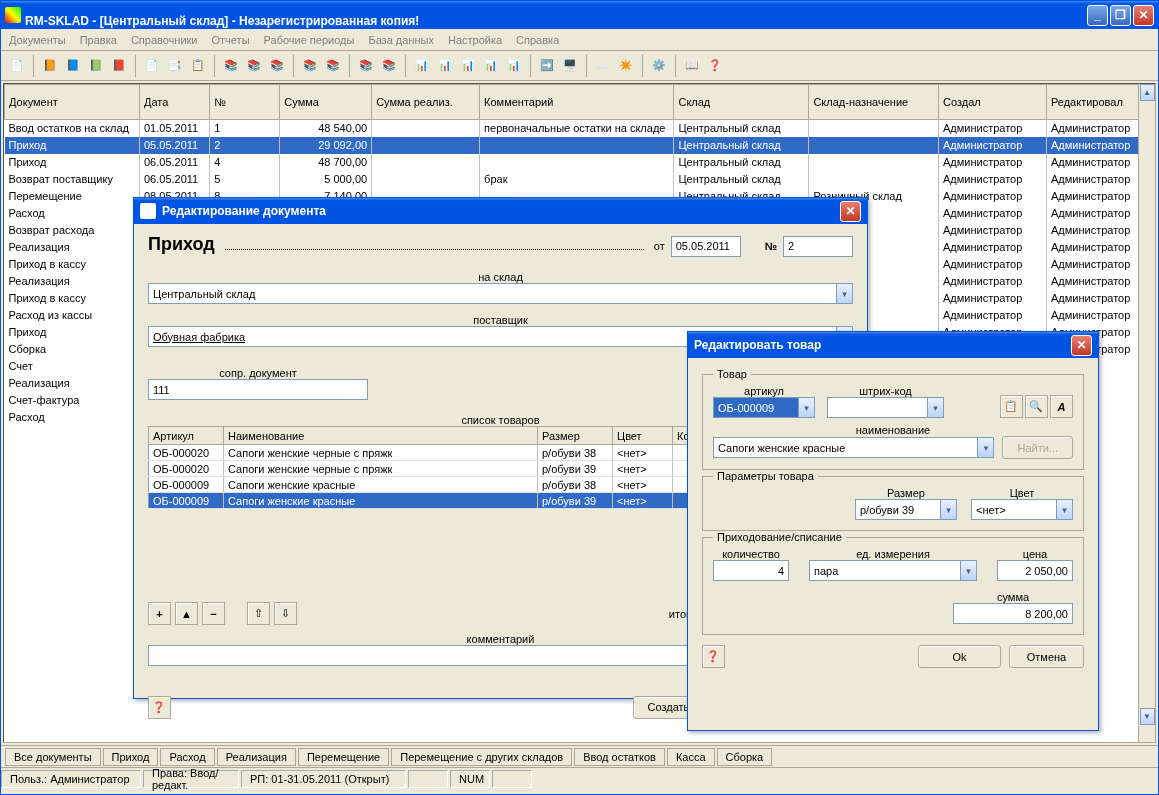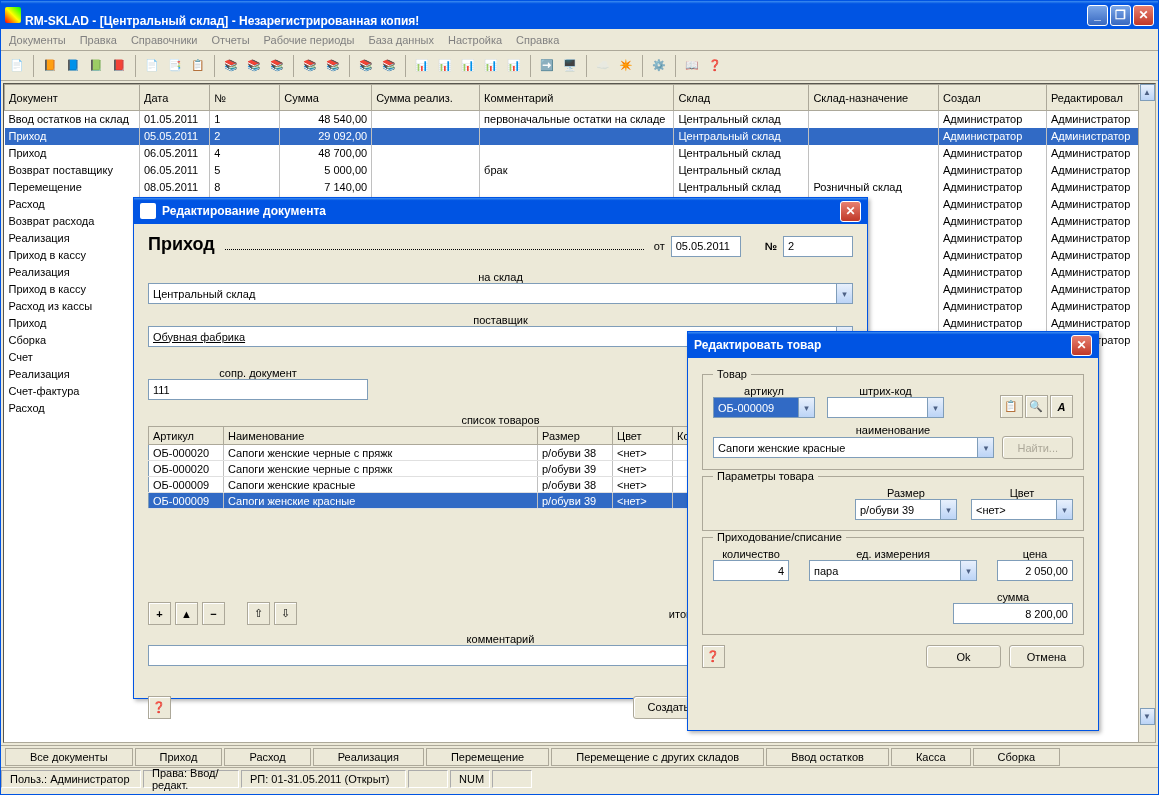"Документ" .grid-table th { height: 26px -> 35px }
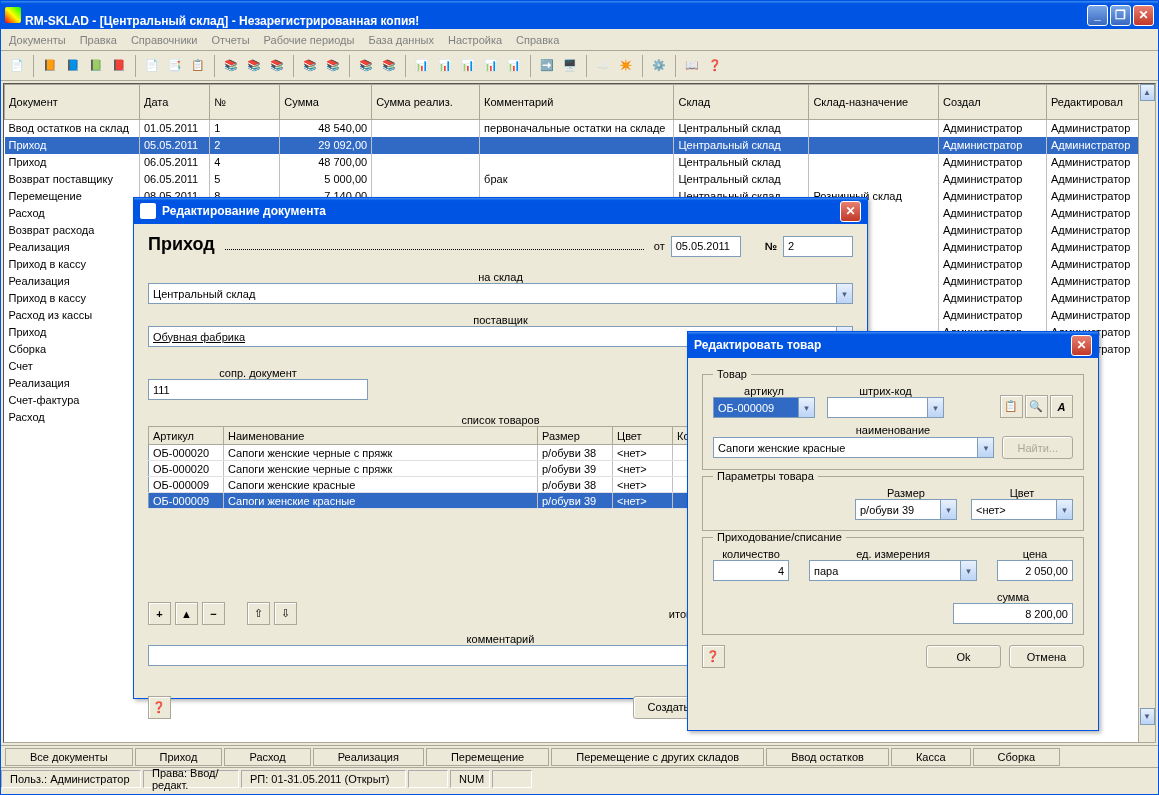"Ok" button.btn { width: 75px -> 83px }
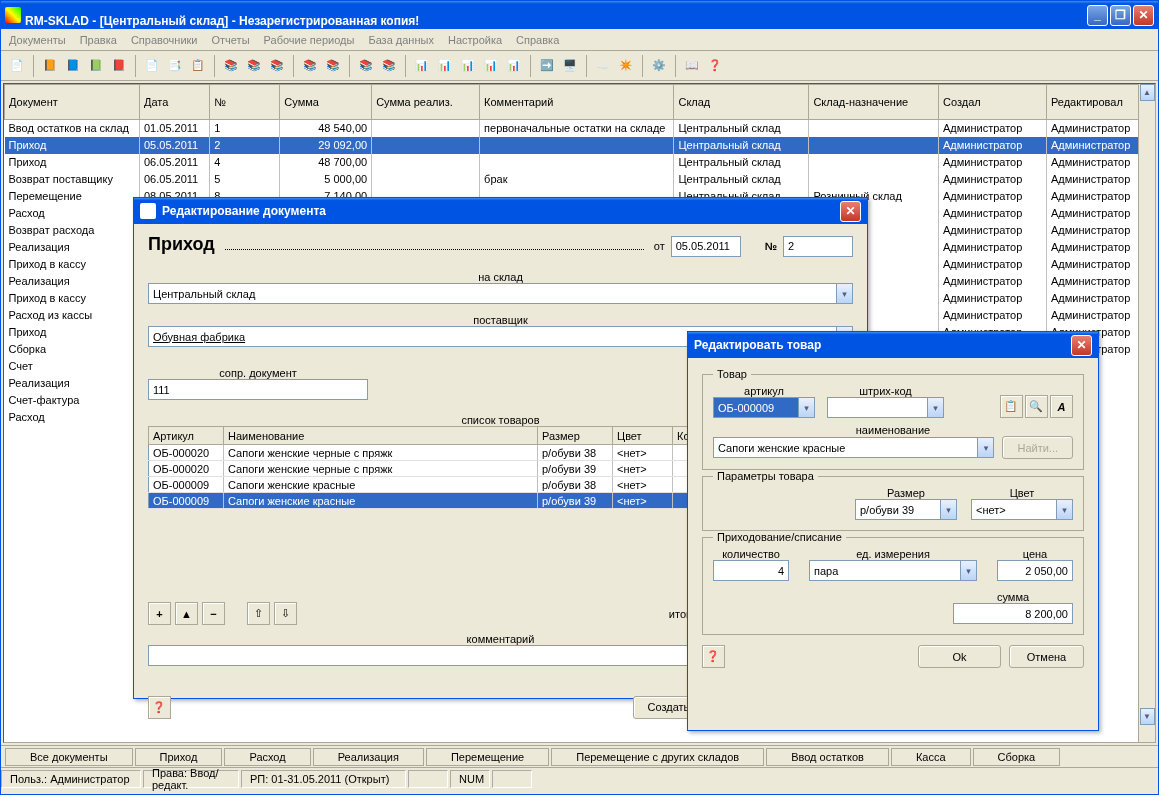"Все документы" .tab { padding: 2px 24px -> 2px 8px }
